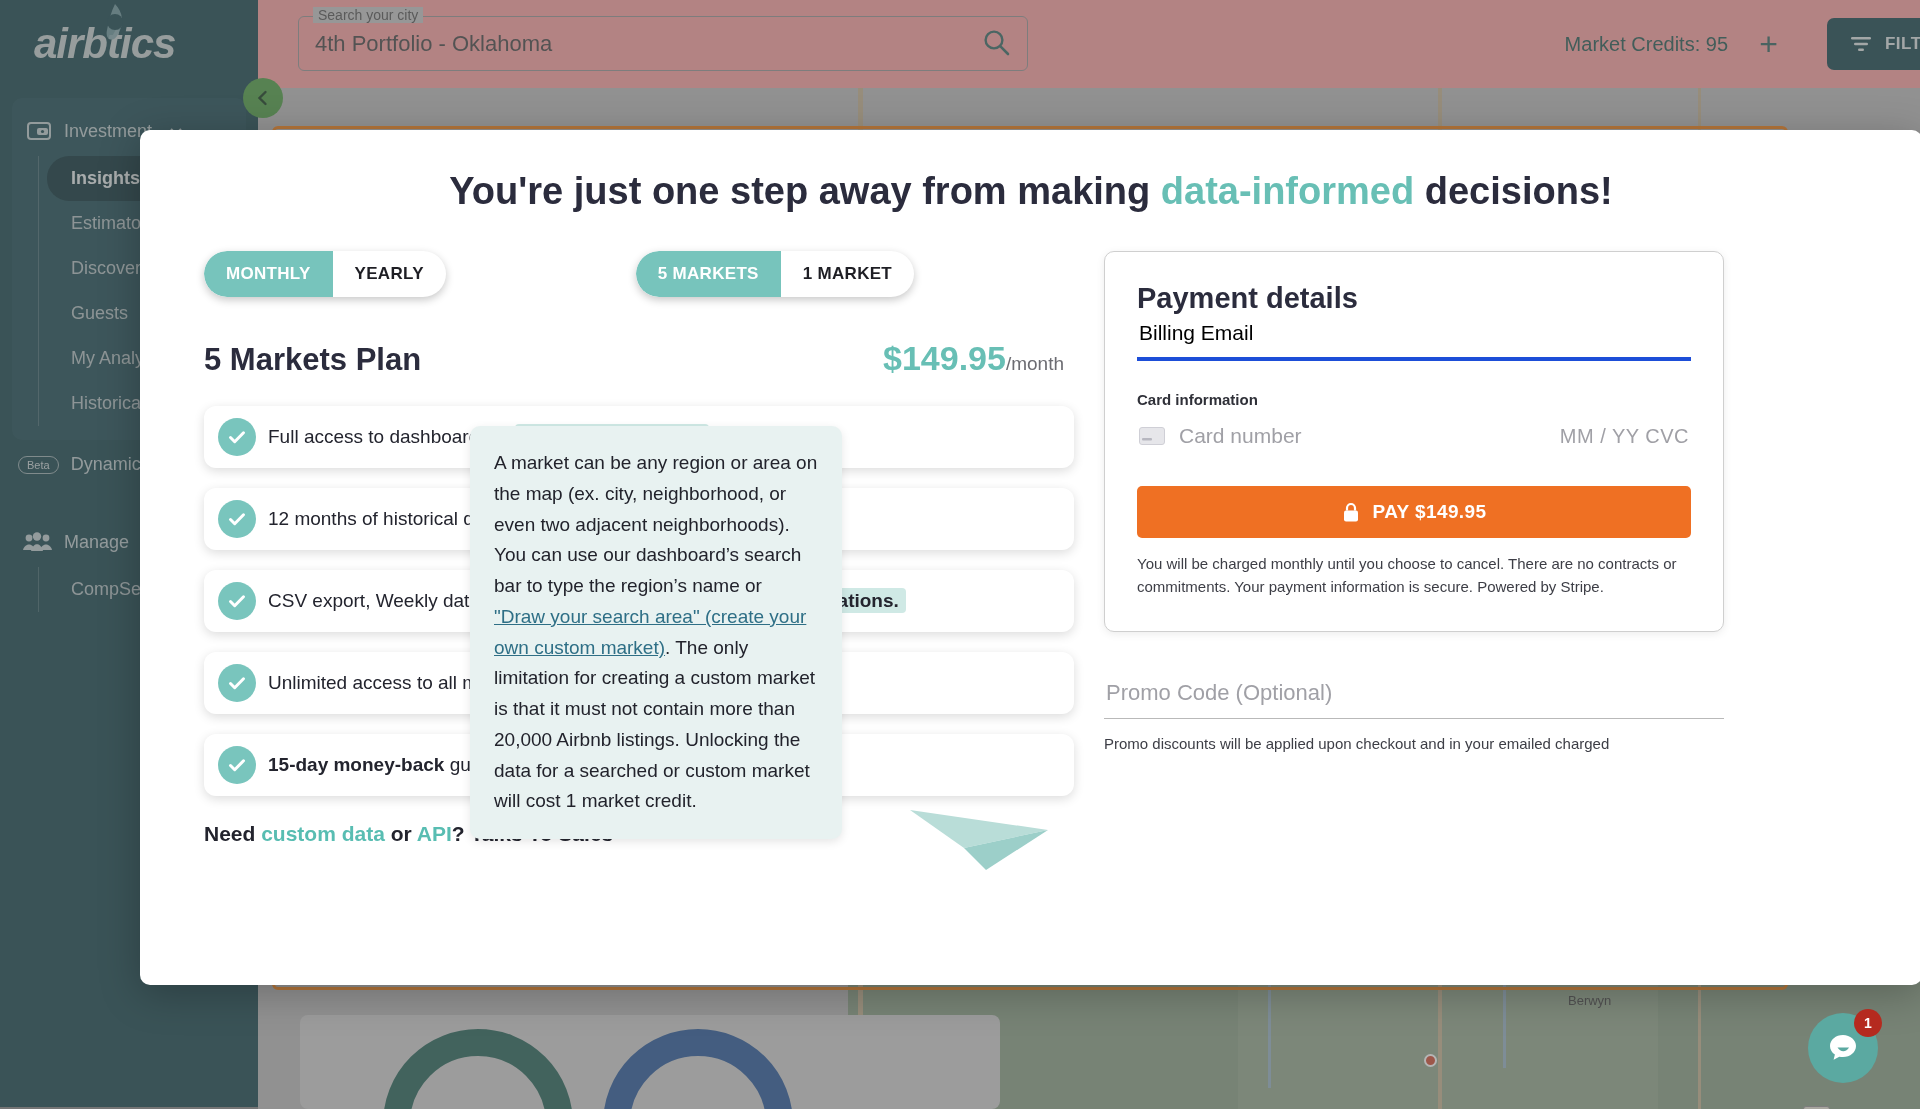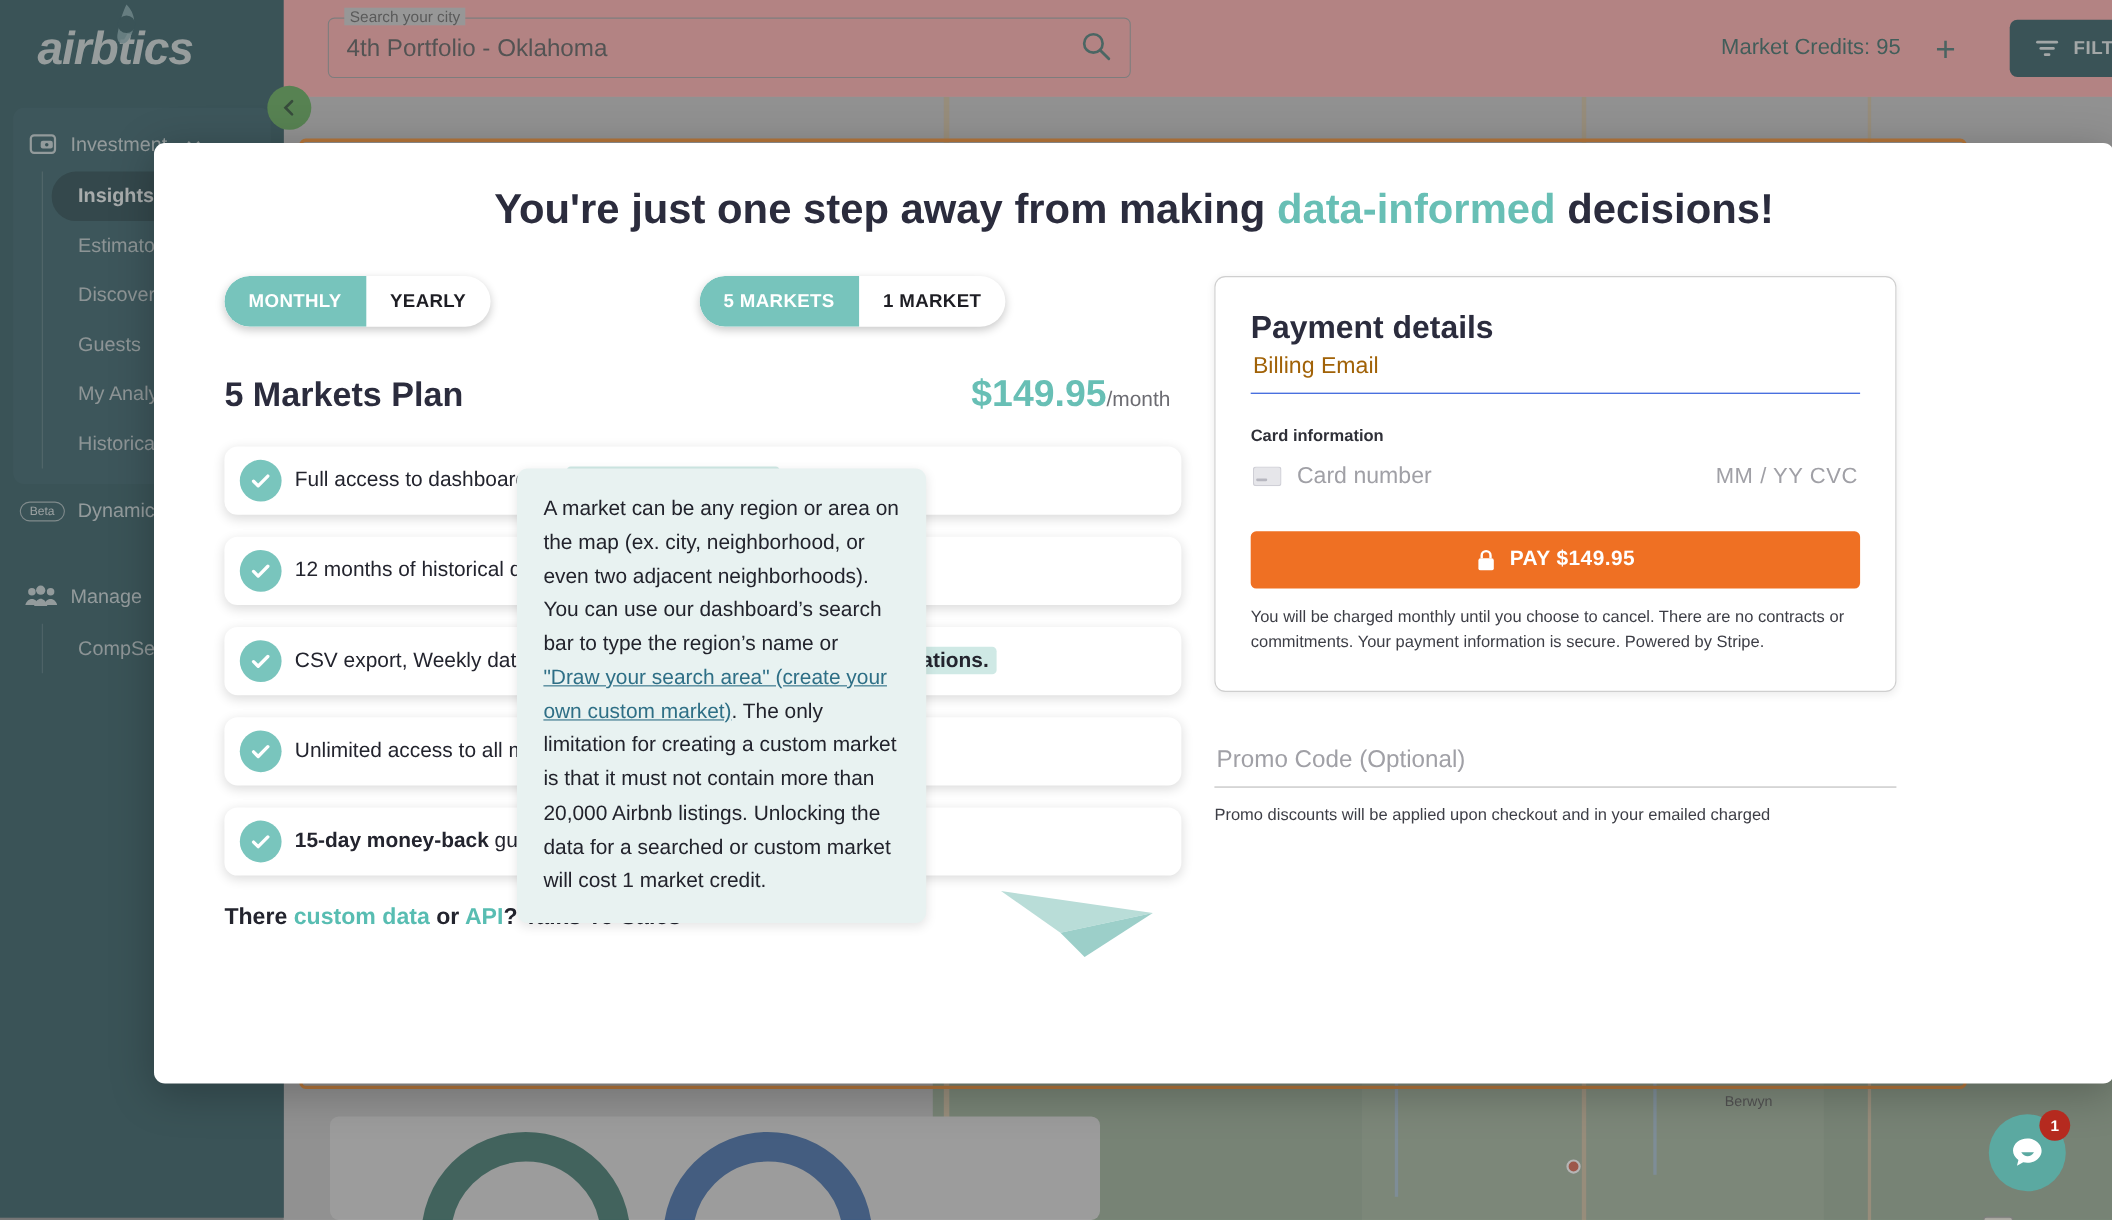"Billing Email" .underline-input { border-bottom: 1px solid #1d4ed8 -> 4px solid #1d4ed8; color: #a16207 -> #000000 }
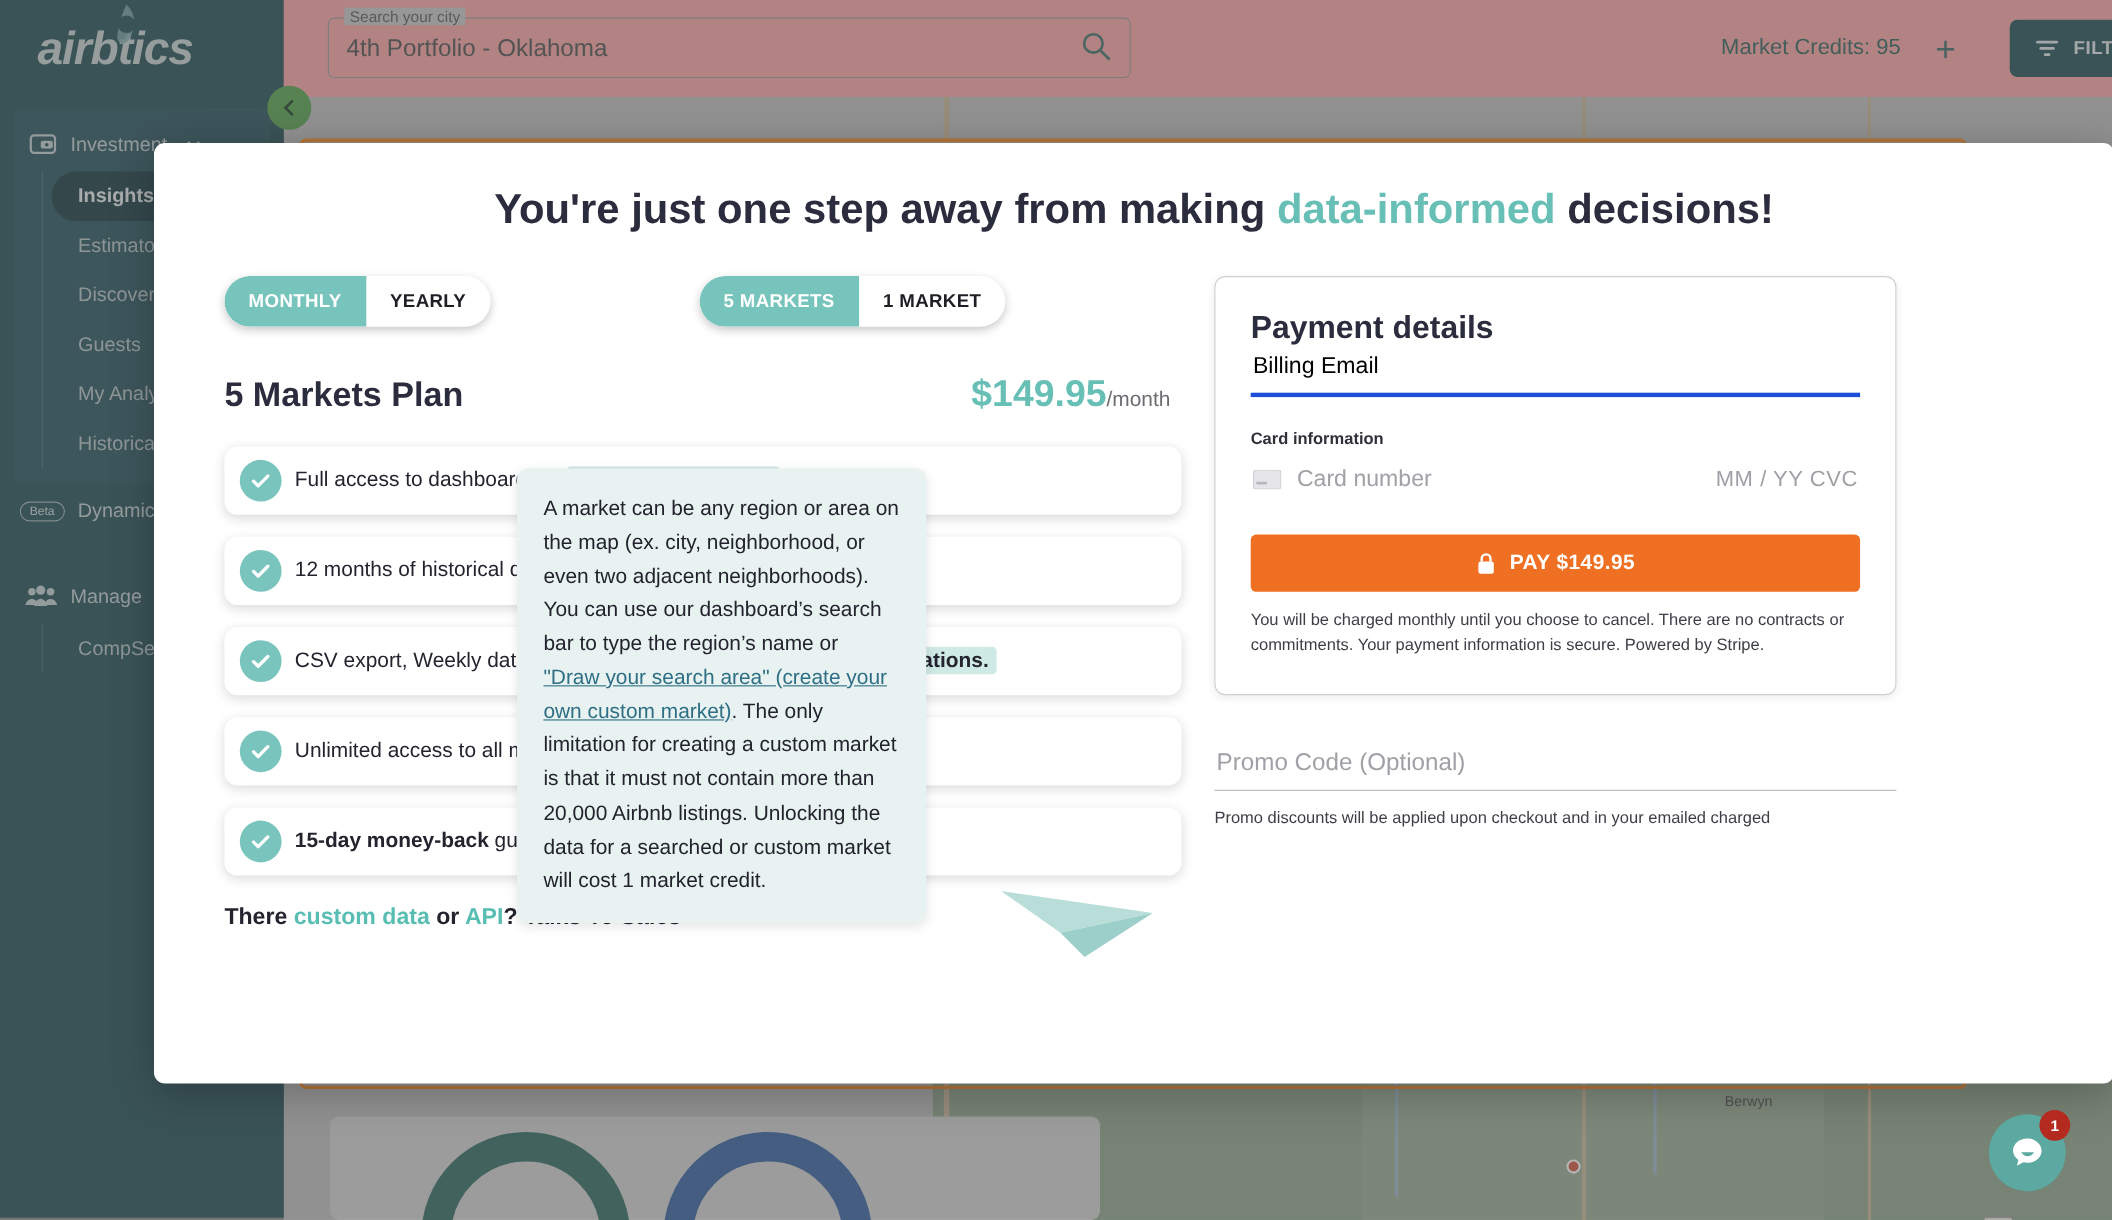"There" span { text: There -> Need }
